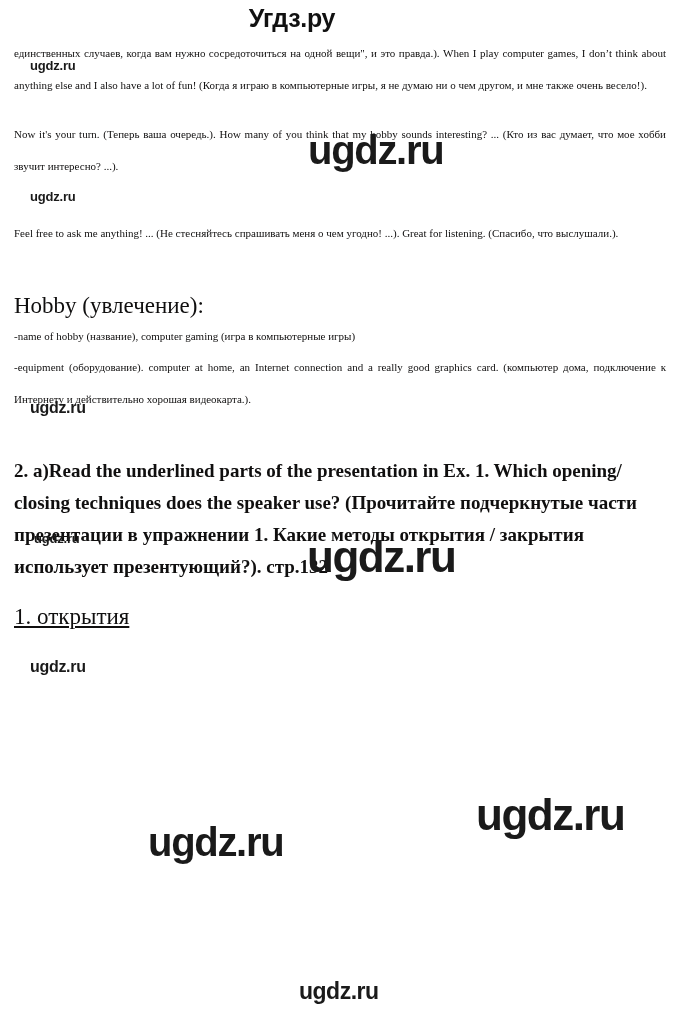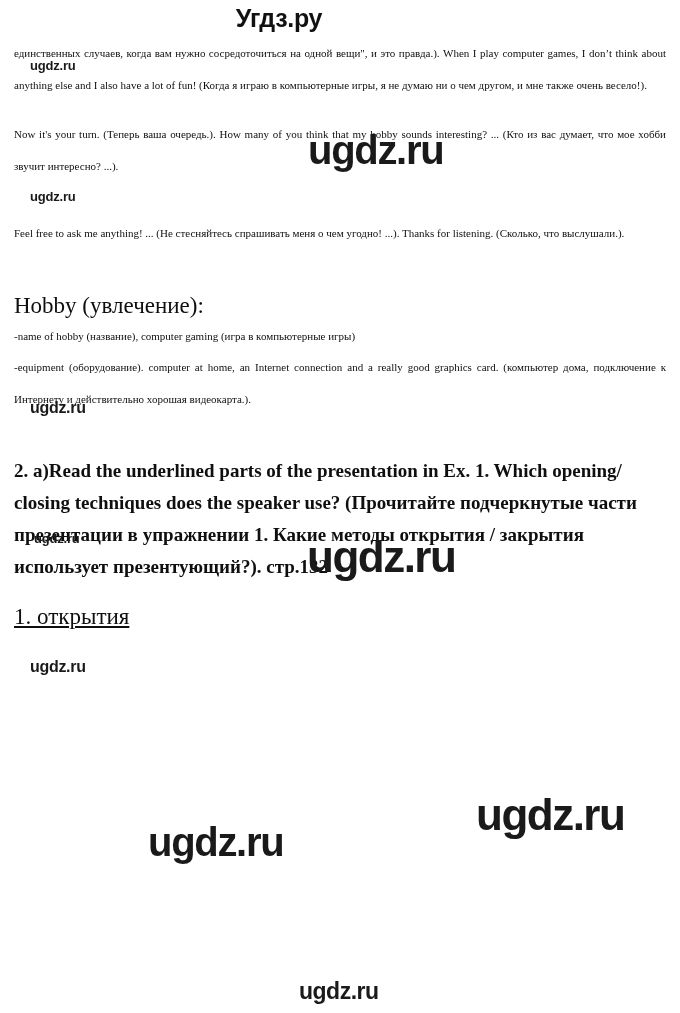"Угдз.ру" .site-logo { left: 3px -> 16px }
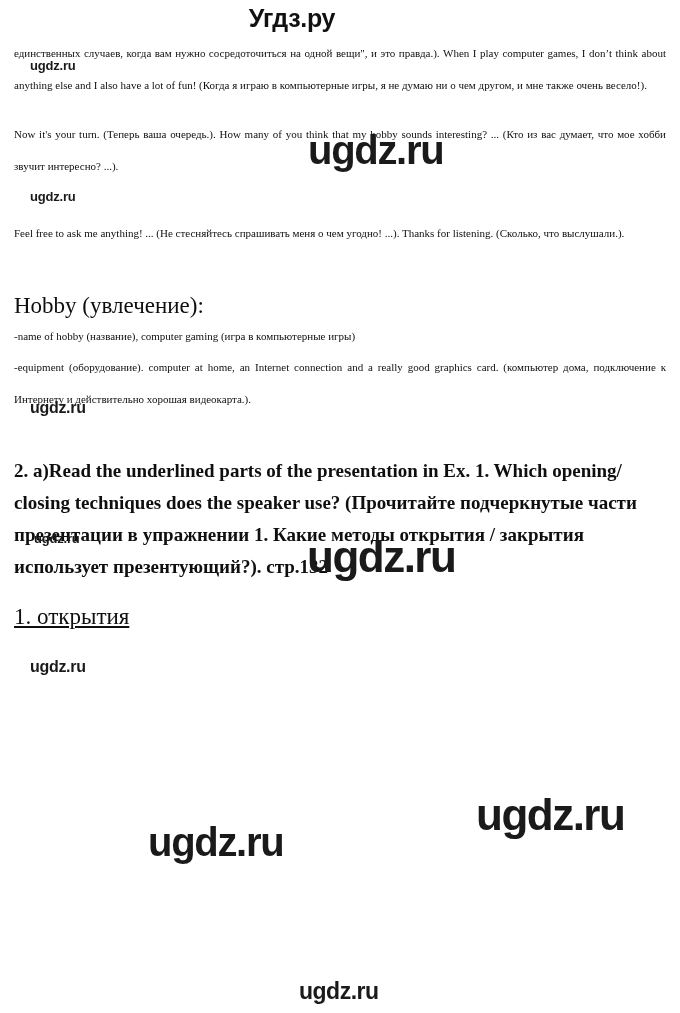"Feel free to ask me" p.para { text: Thanks for listening. (Сколько -> Great for listening. (Спасибо }
